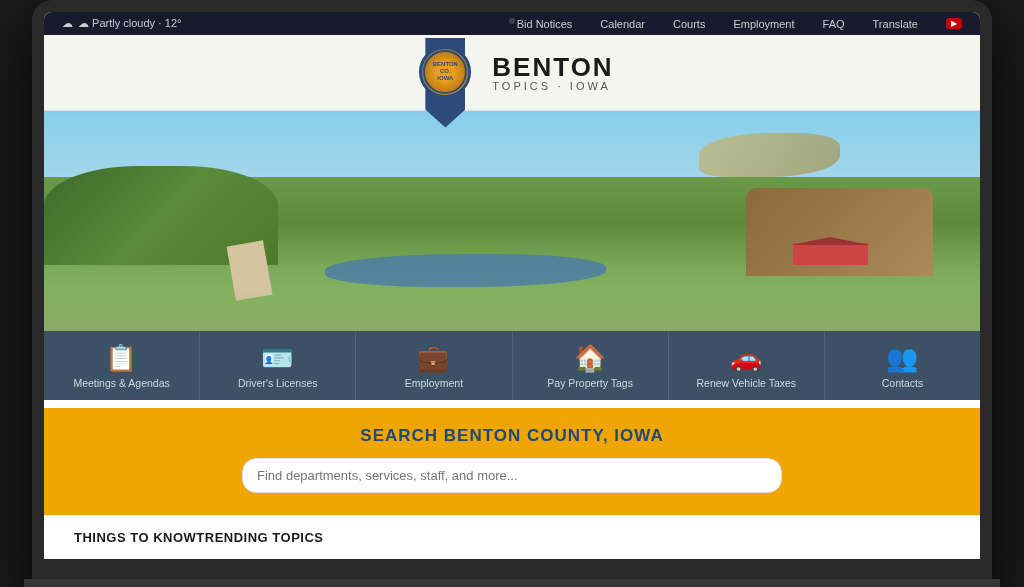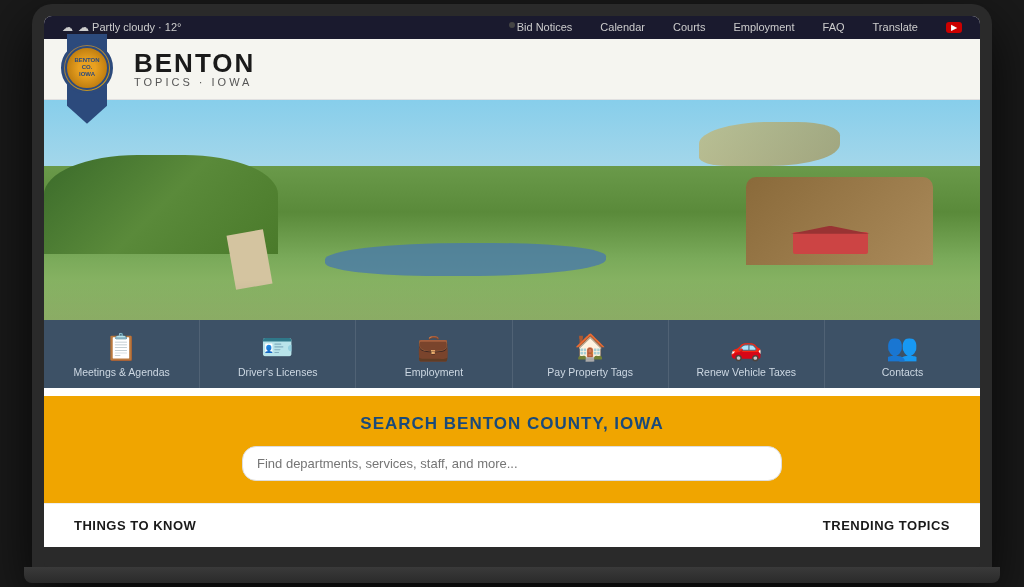"BENTON" .main-nav { flex-direction: none -> column; height: 61px -> 76px; padding: 0 8px -> 0 20px }
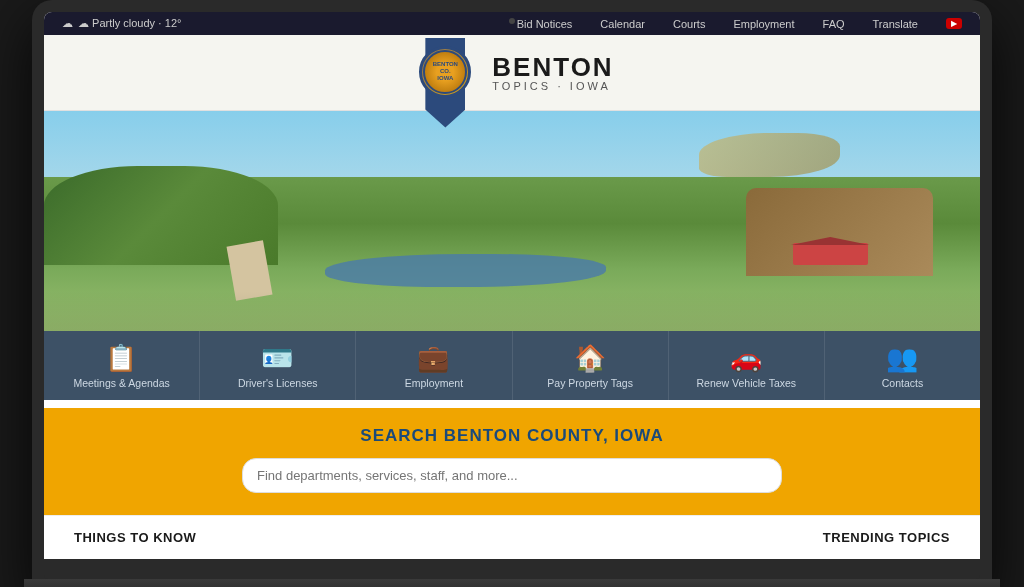"THINGS TO KNOW" .bottom-bar { justify-content: space-between -> none }
